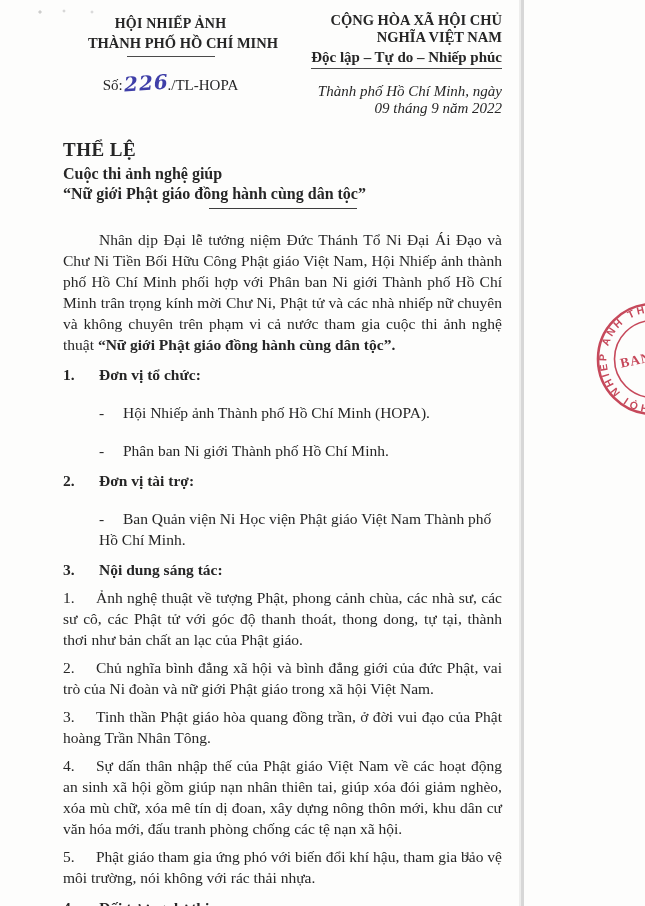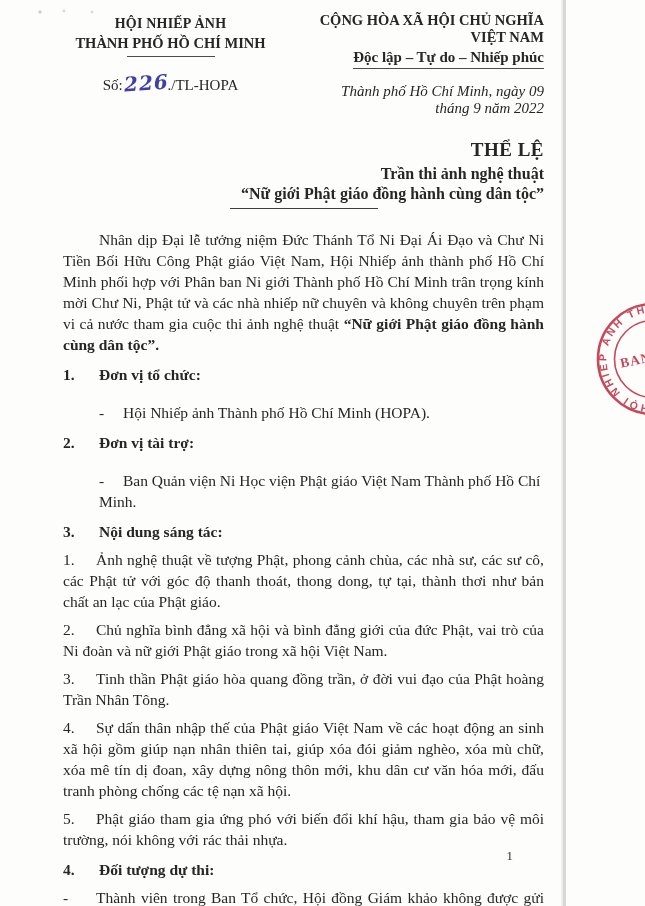"HỘI NHIẾP ẢNH" .page { width: 566px -> 524px }
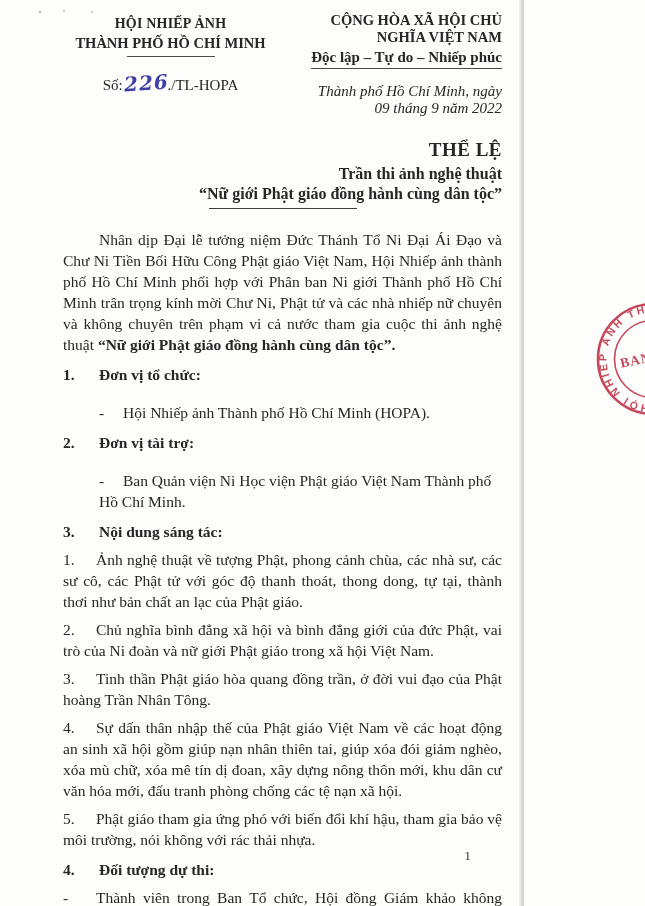"THÀNH PHỐ HỒ CHÍ MINH" .org2 { text-align: none -> right }
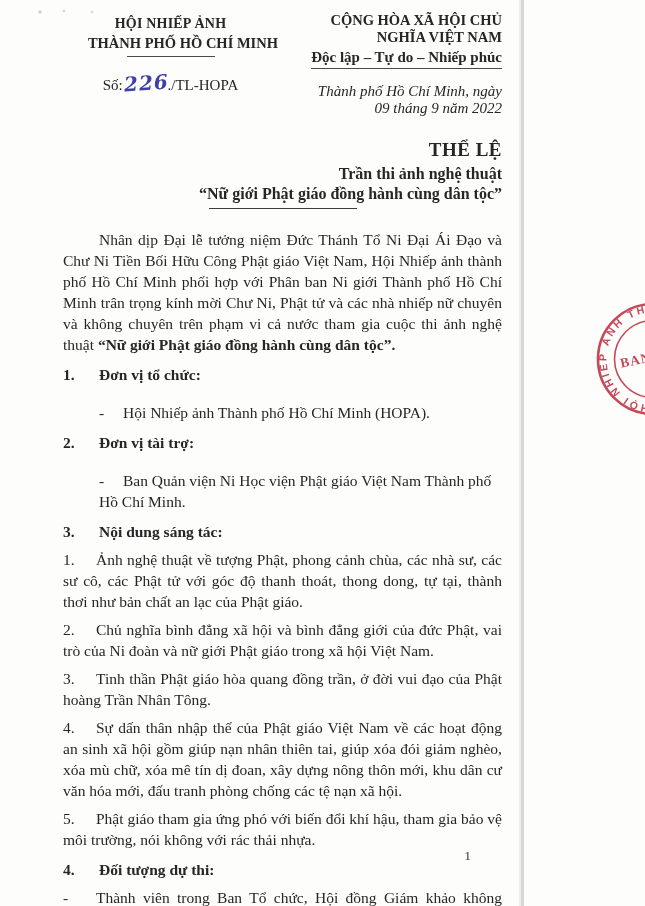"THỂ LỆ" .title-block { text-align: right -> left }
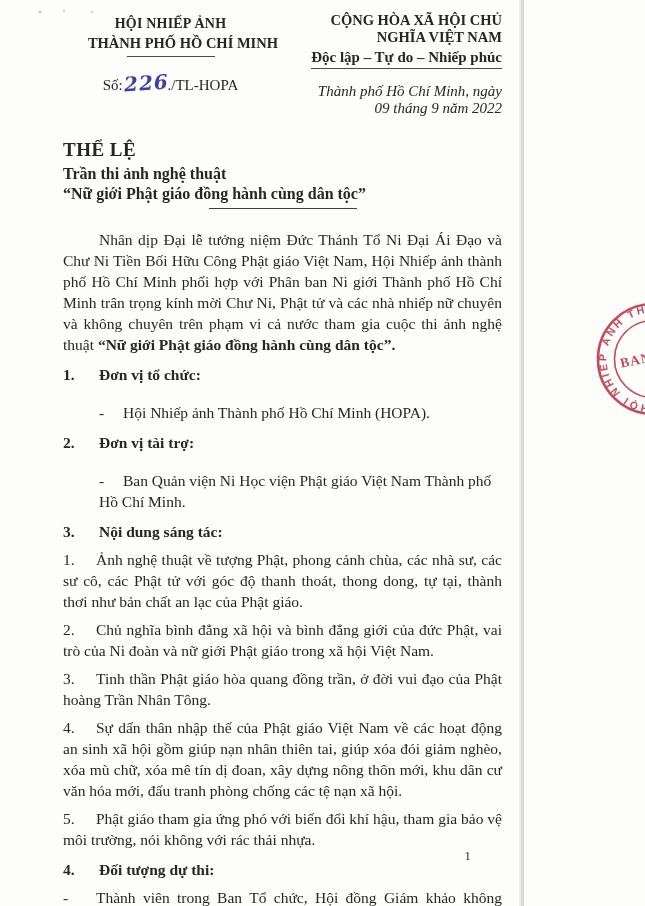"Trần thi ảnh nghệ thuật" div.t-sub1 { text: Trần thi ảnh nghệ thuật -> Cuộc thi ảnh nghệ giúp }
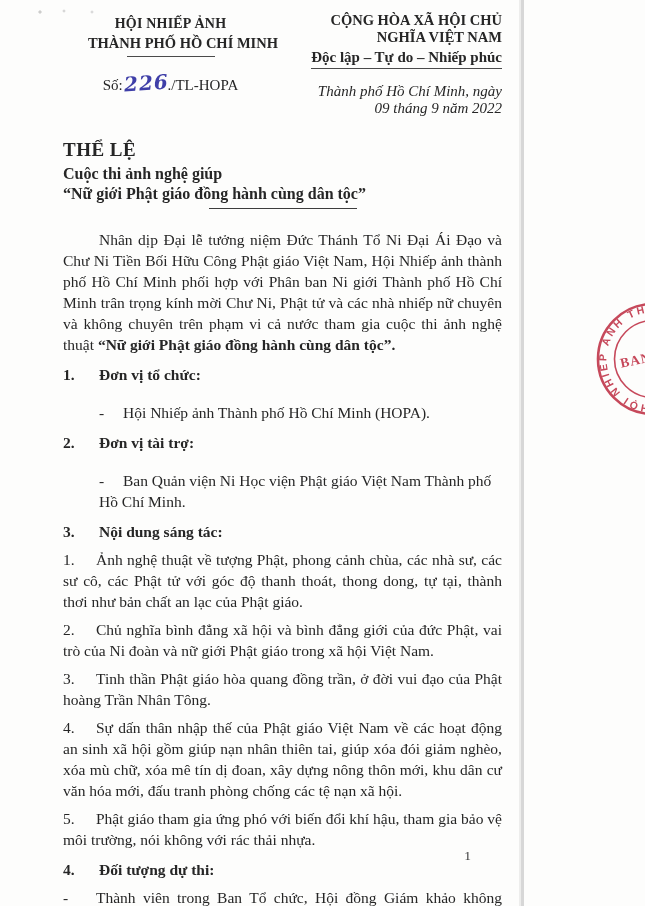"- Phân ban Ni giới" div.dash-item { html: none -> <div><span>-</span><span>Phân ban Ni giới Thành phố Hồ Chí Minh.</span></div> }
